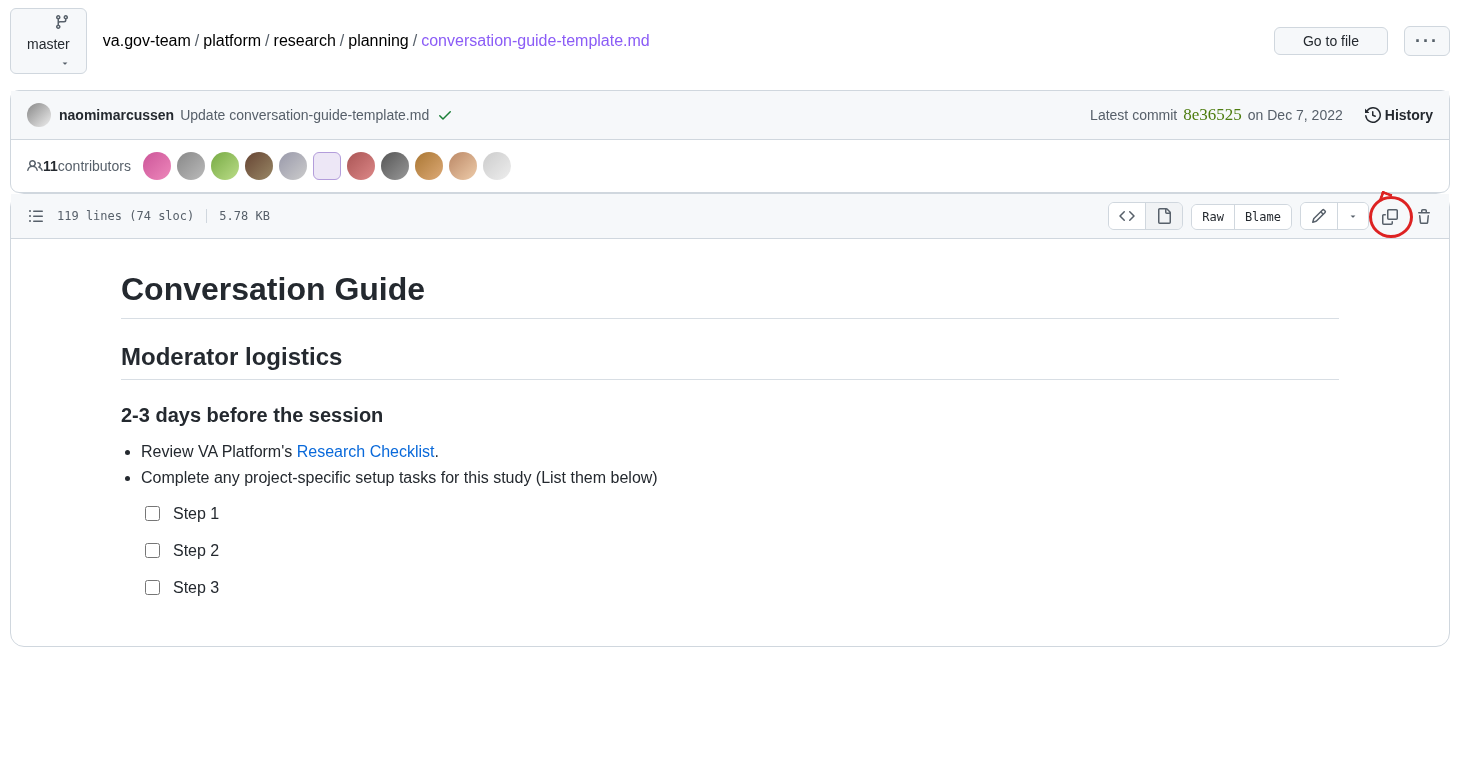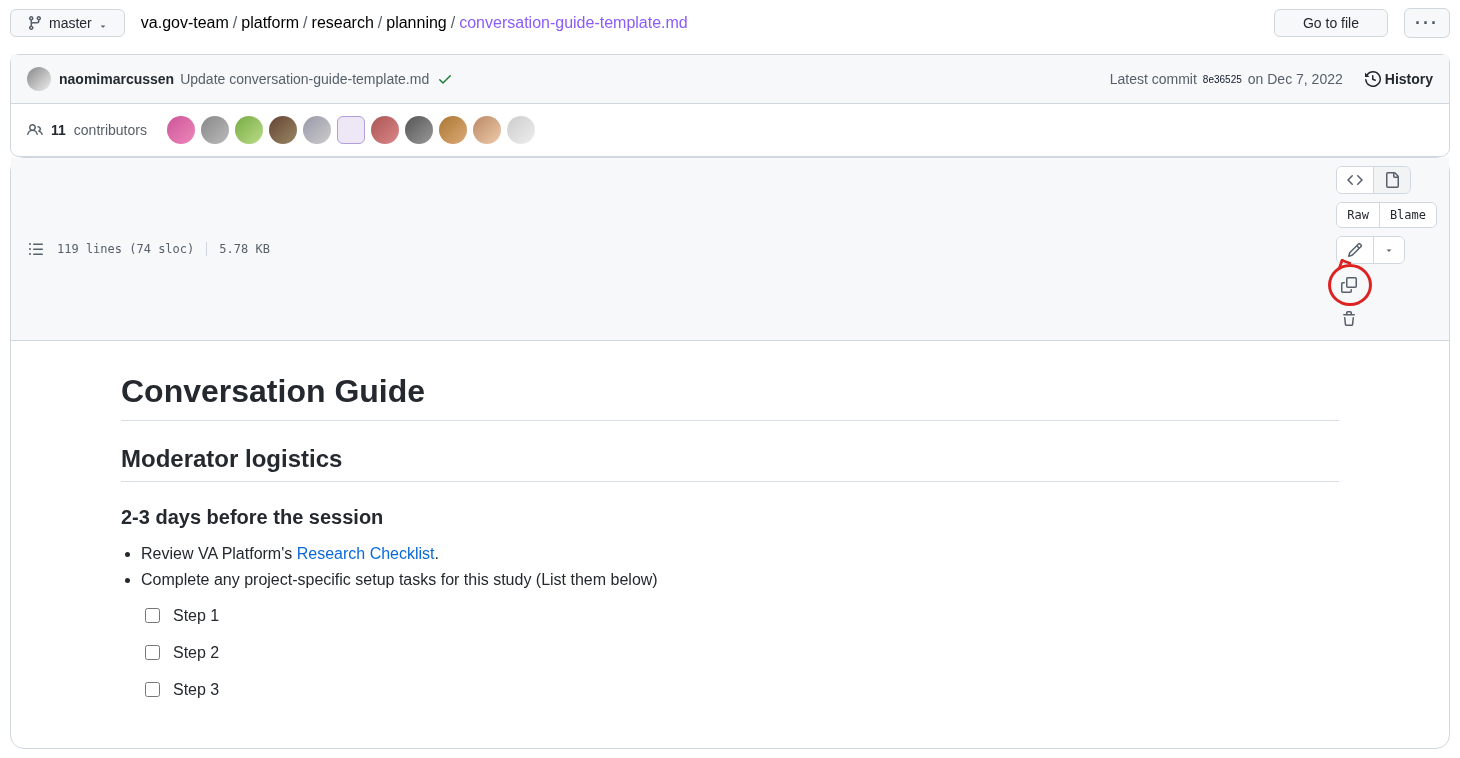"master" .branch-btn { flex-direction: none -> column }
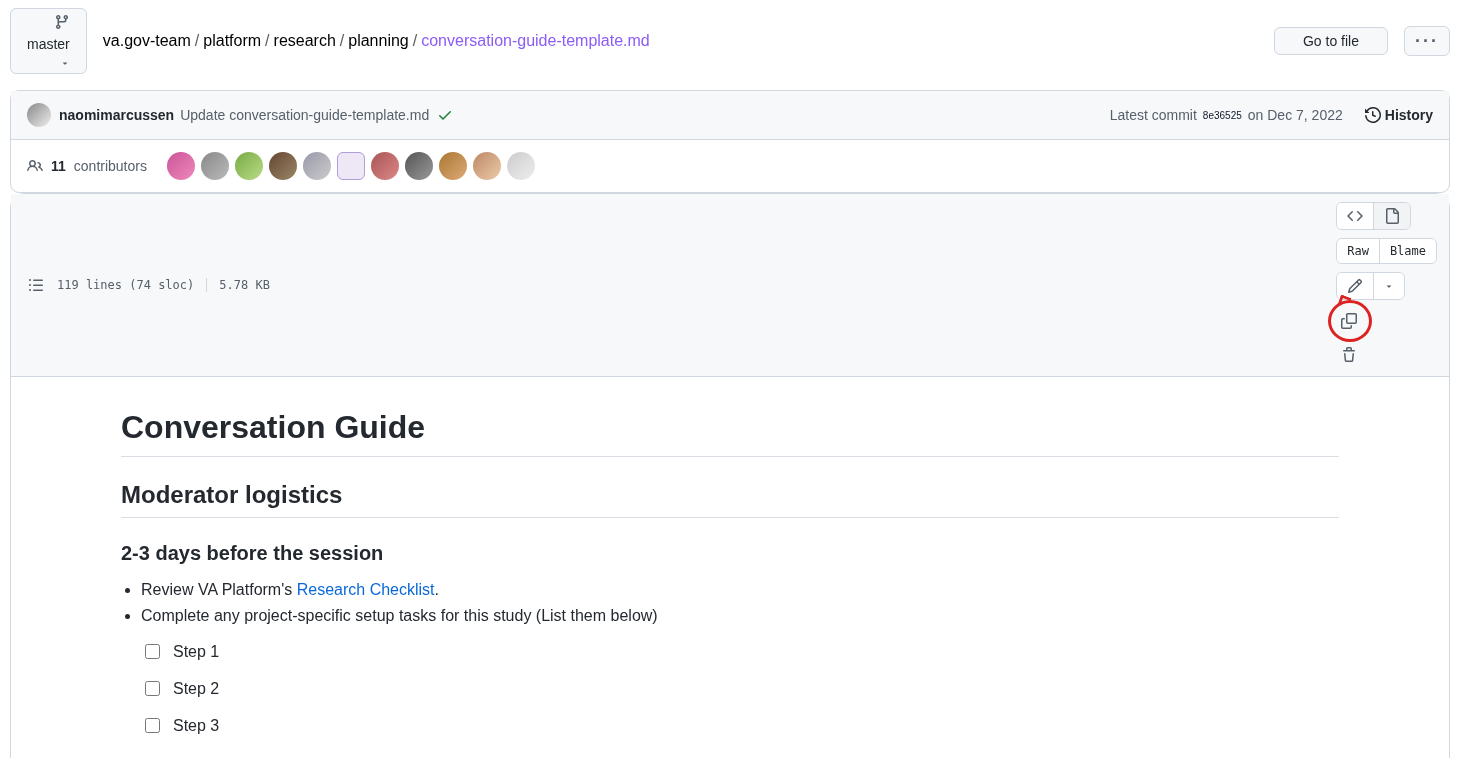"8e36525" .commit-sha { color: #0f172a -> #4d7c0f; font-family: Liberation Sans, sans-serif -> Liberation Serif, serif; font-size: 10px -> 17px }
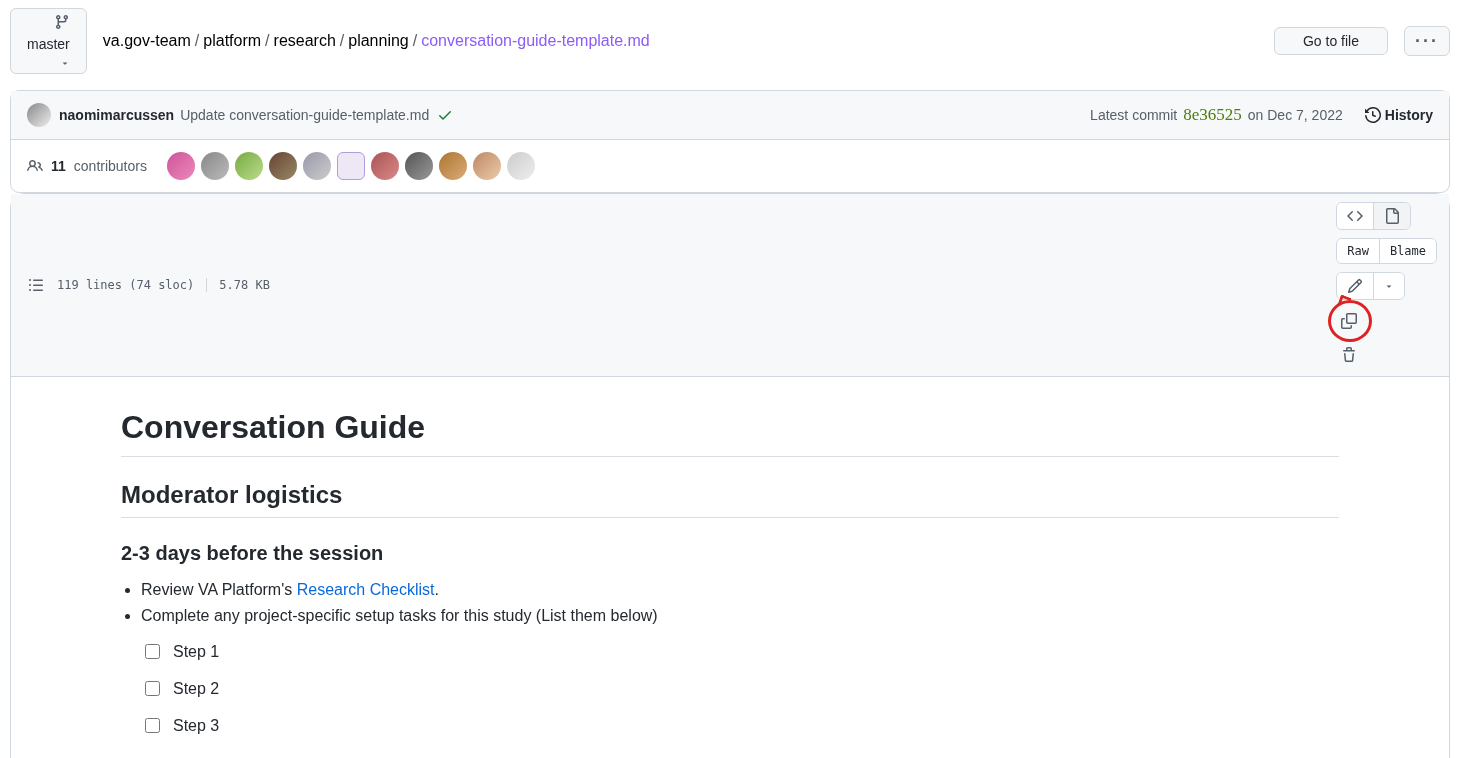"11" .contributors { gap: 8px -> none }
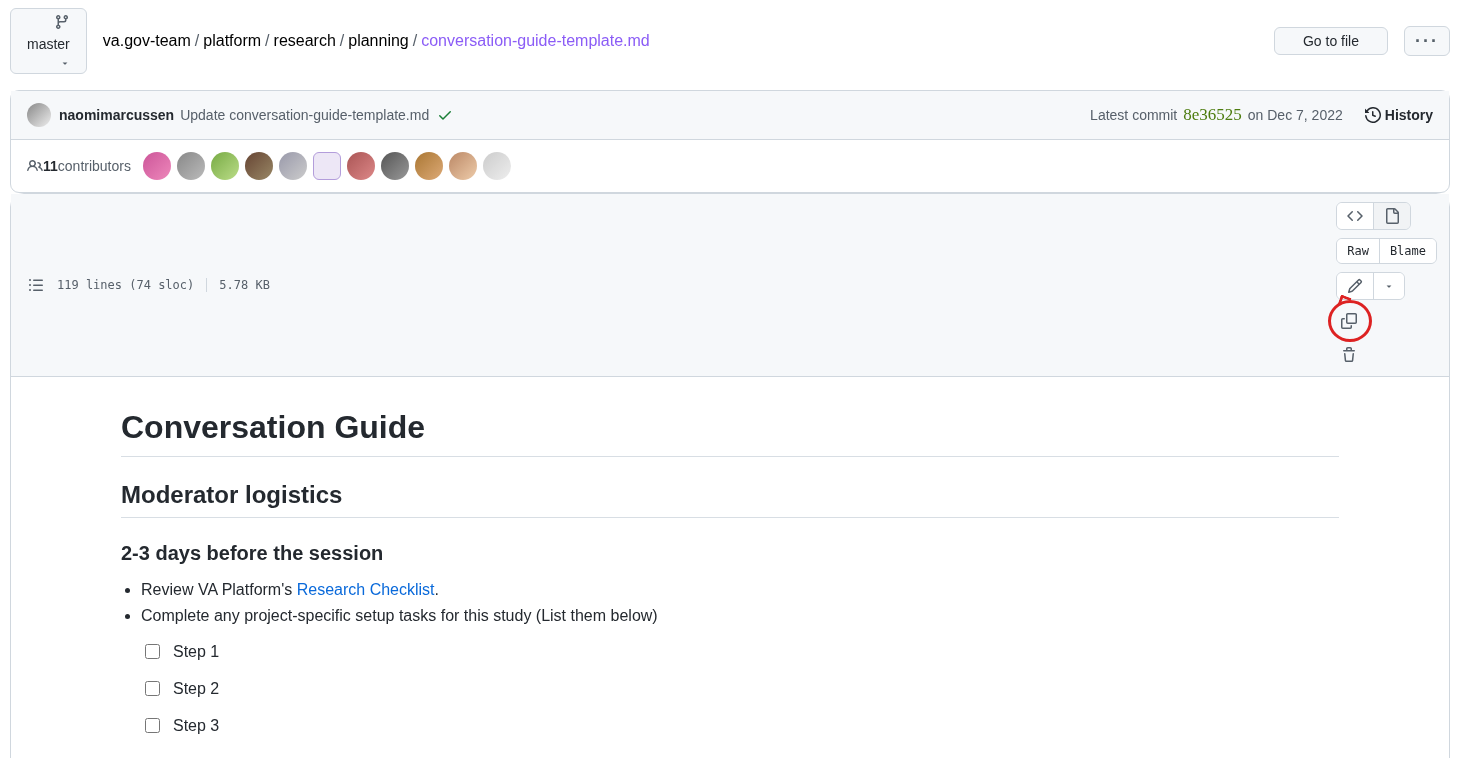"Raw" .file-actions { align-items: flex-start -> flex-end; flex-direction: column -> none }
